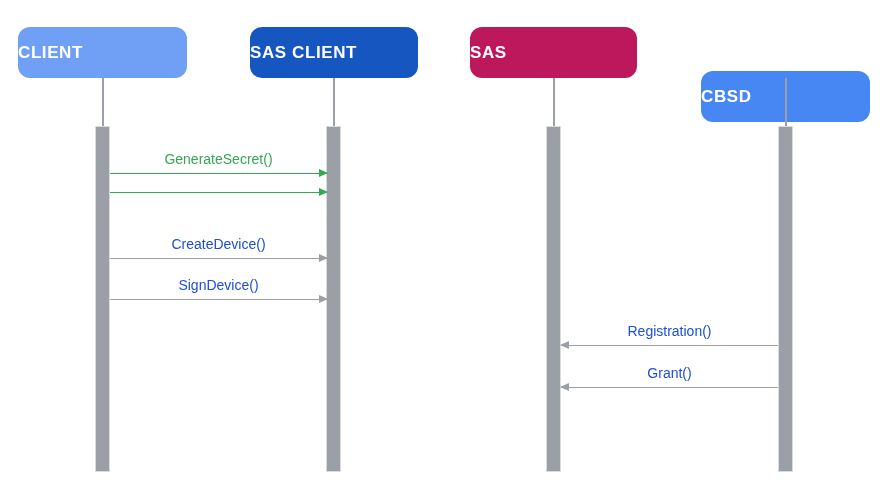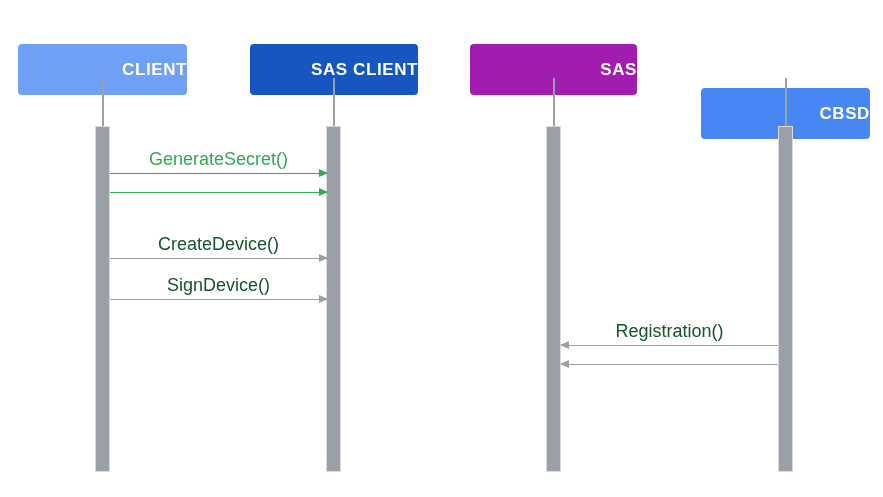"CLIENT" .actor-box { border-radius: 4px -> 12px; justify-content: flex-end -> flex-start; top: 44px -> 27px }
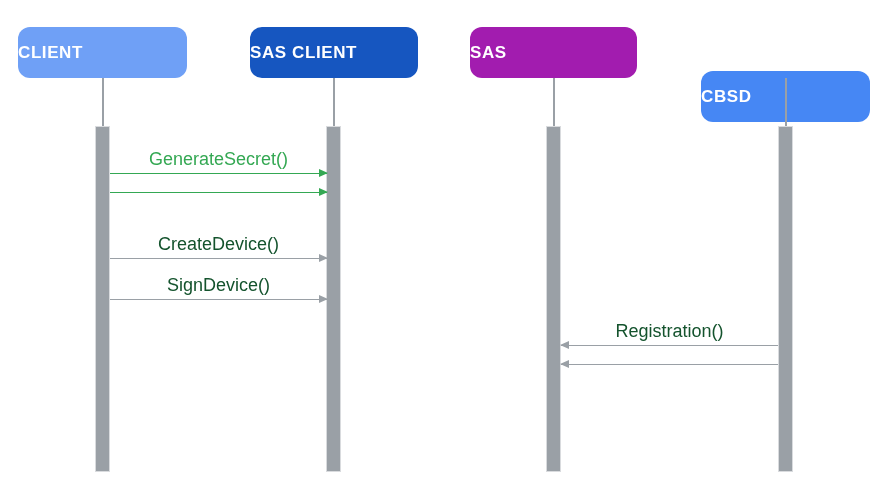"SAS" .box-sas { background: #a21caf -> #be185d }
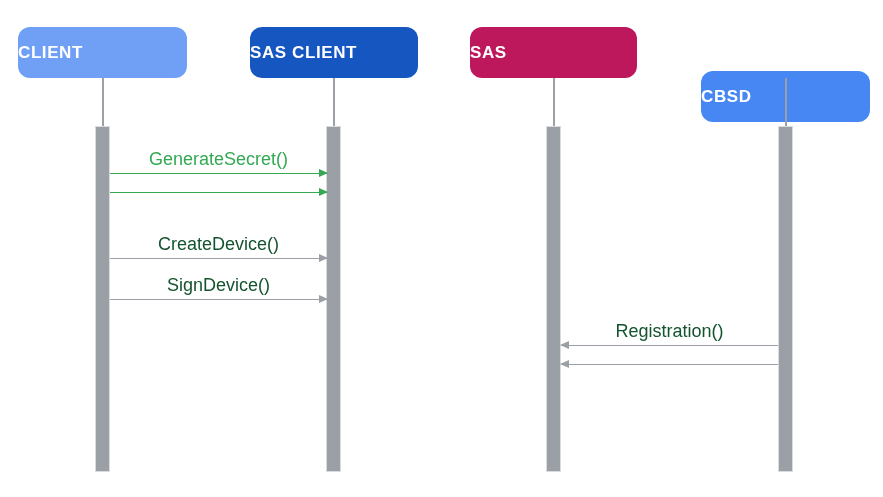"GenerateSecret()" .msg-label { font-size: 18px -> 14px }
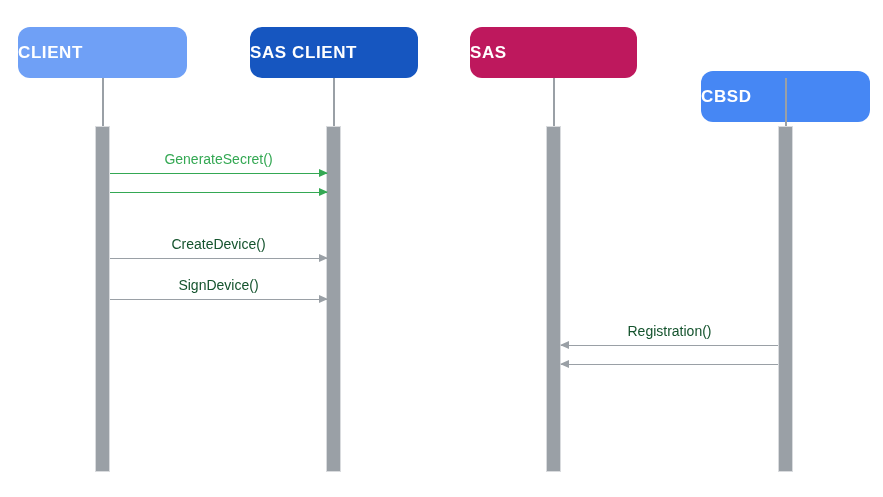"CreateDevice()" .msg-gray .msg-label { color: #14532d -> #1d4ed8 }
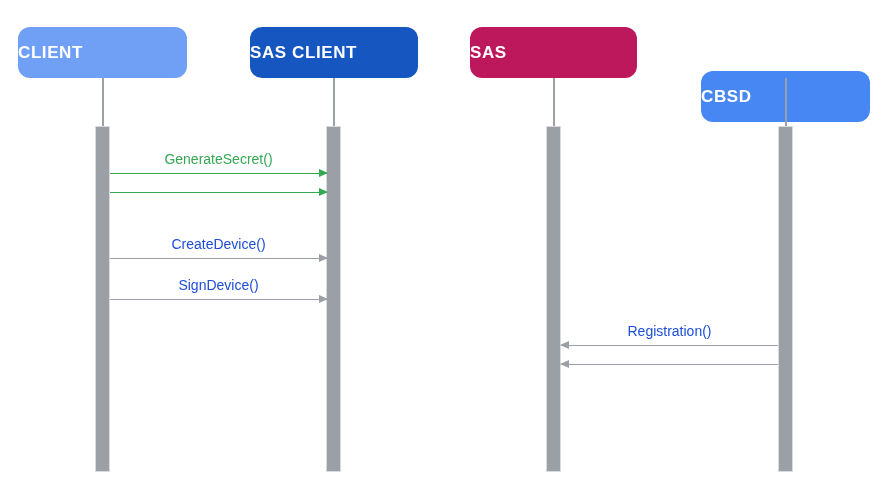"Grant()" div.msg-label { html: none -> <div>Grant()</div> }
